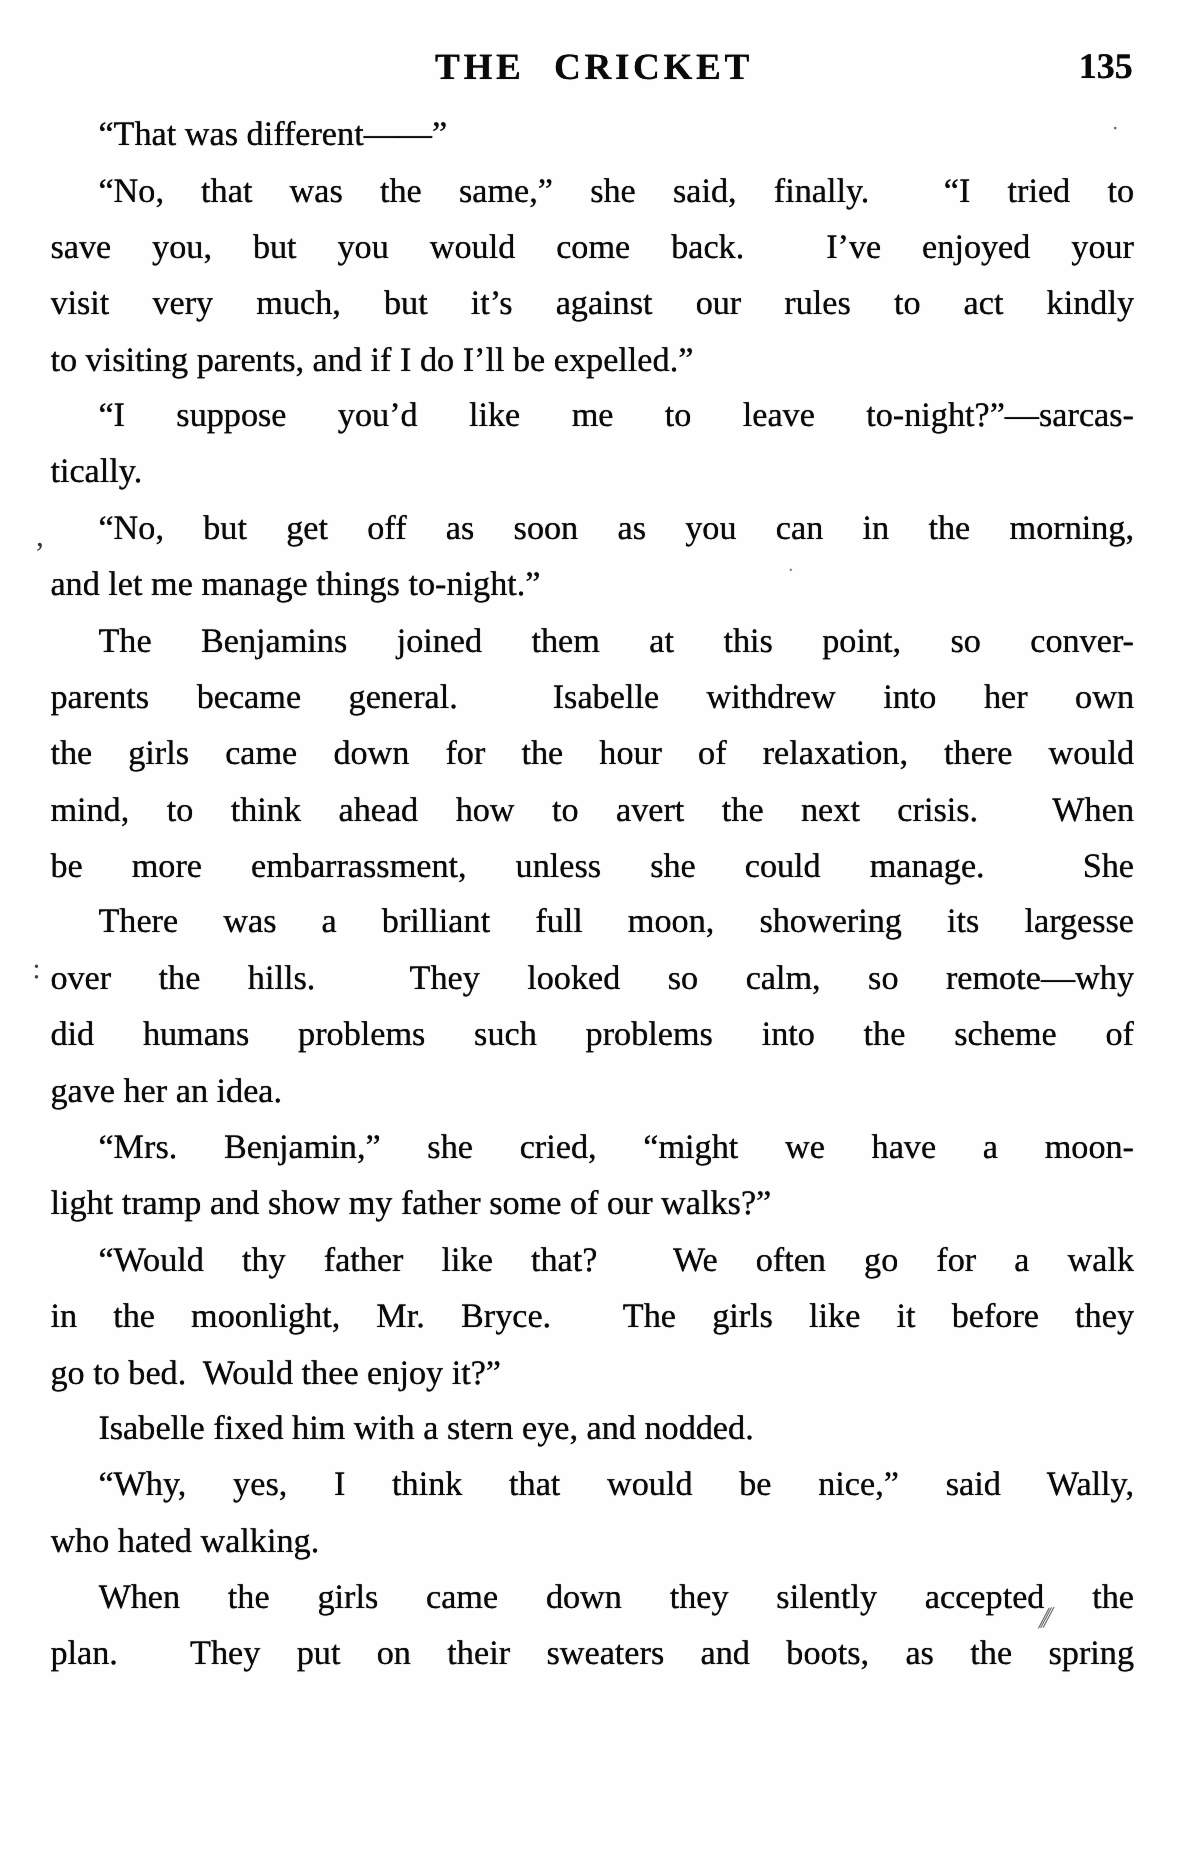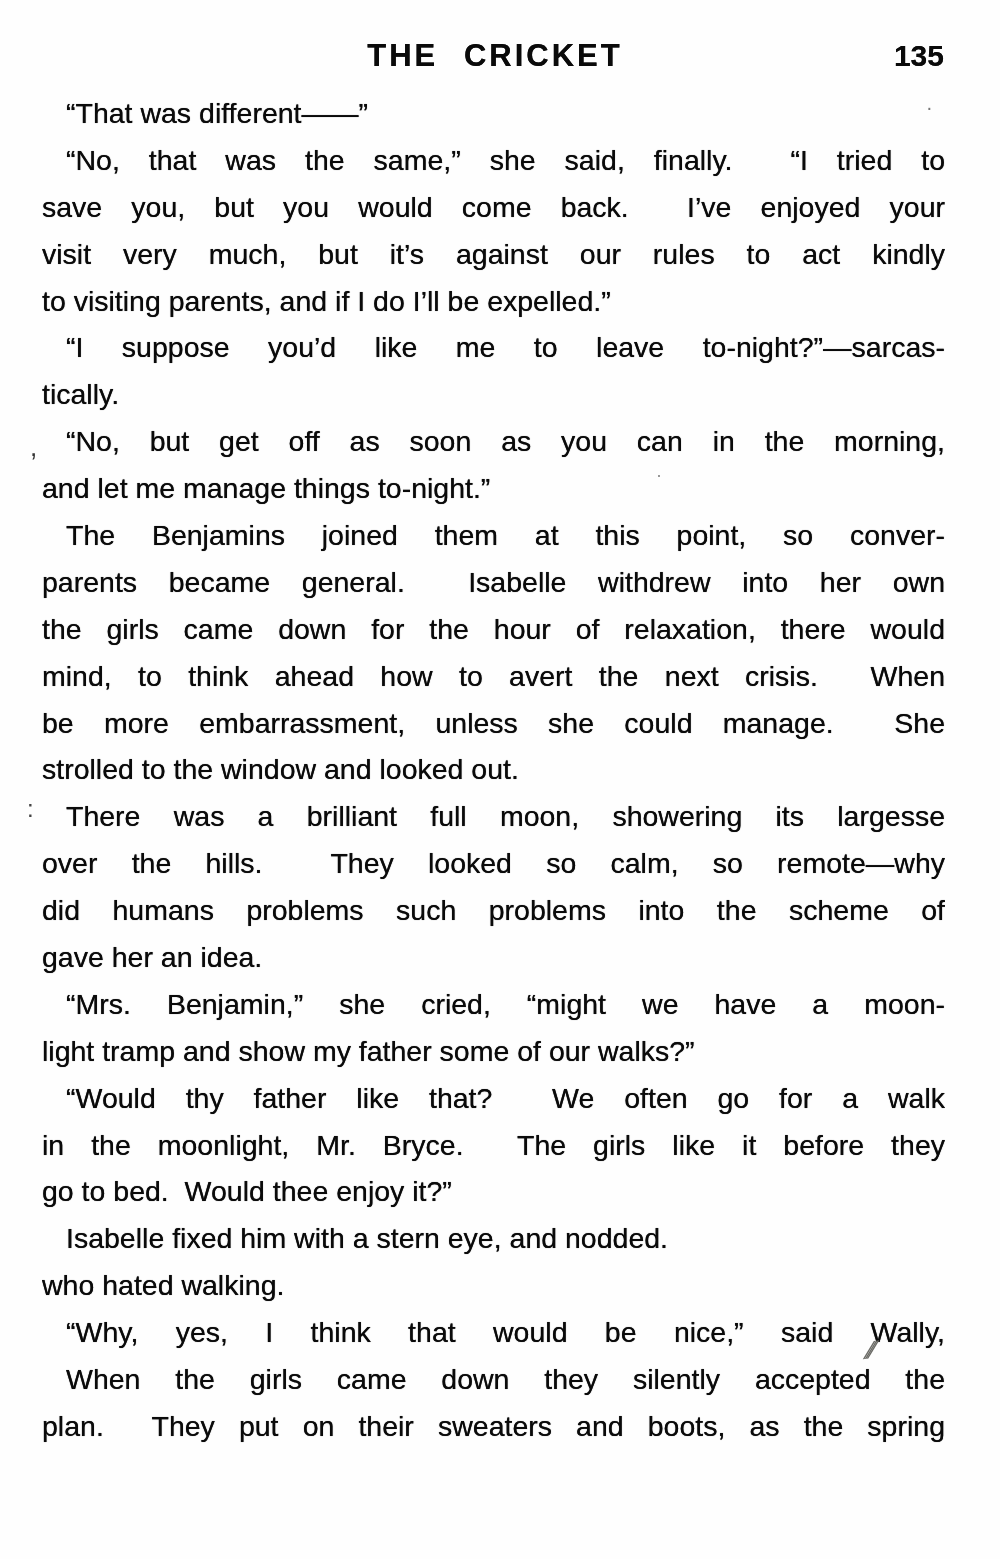"THE CRICKET" #page { font-family: Liberation Sans, sans-serif -> Liberation Serif, serif }
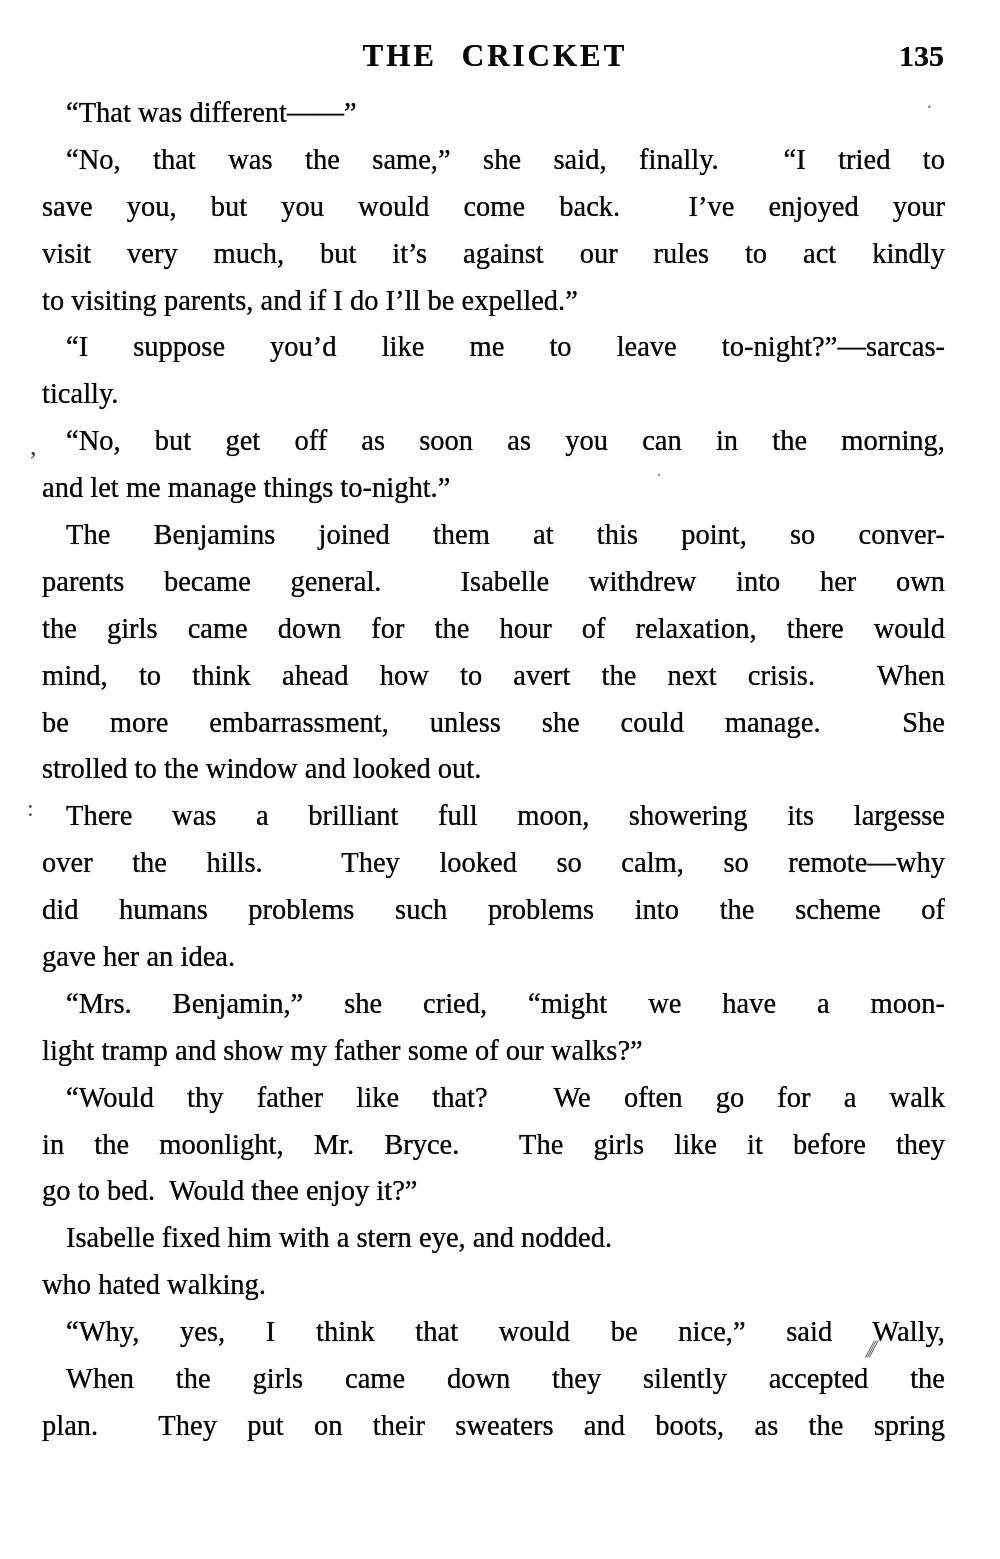"“That was different——”" .line.indent { margin-left: 24px -> 40px }
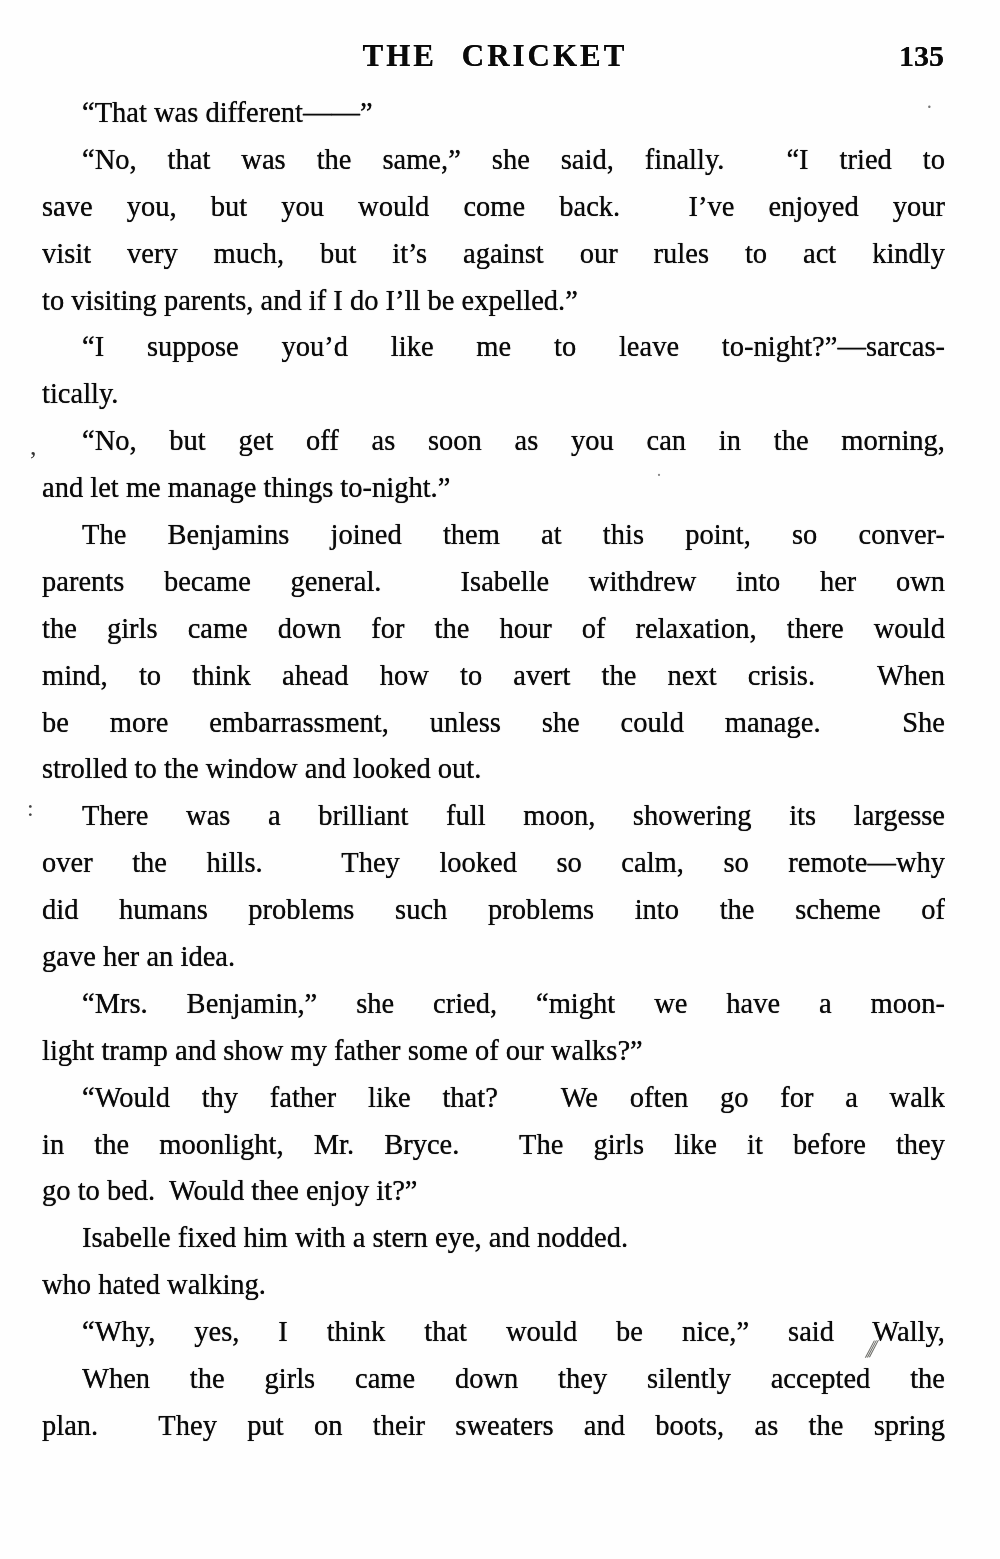"strolled to the window and" div.line { html: <div>strolled to the window and looked out.</div> -> none }
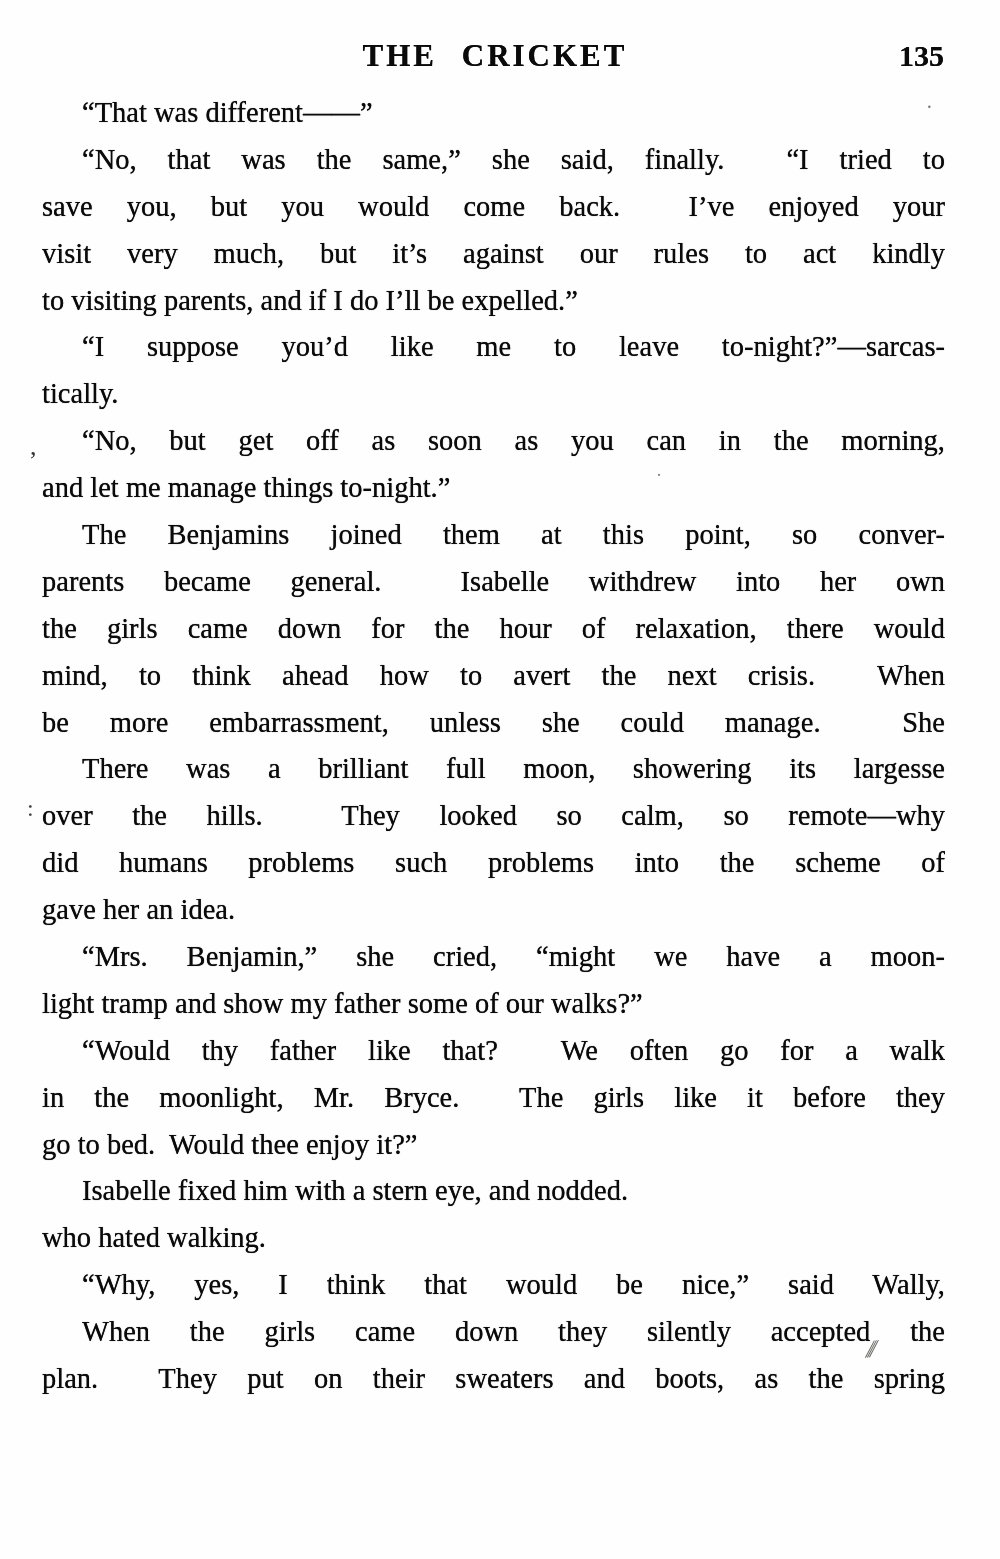"who hated walking." div.line { order: before "“Why, yes, I think that" -> after "“Why, yes, I think that" }
